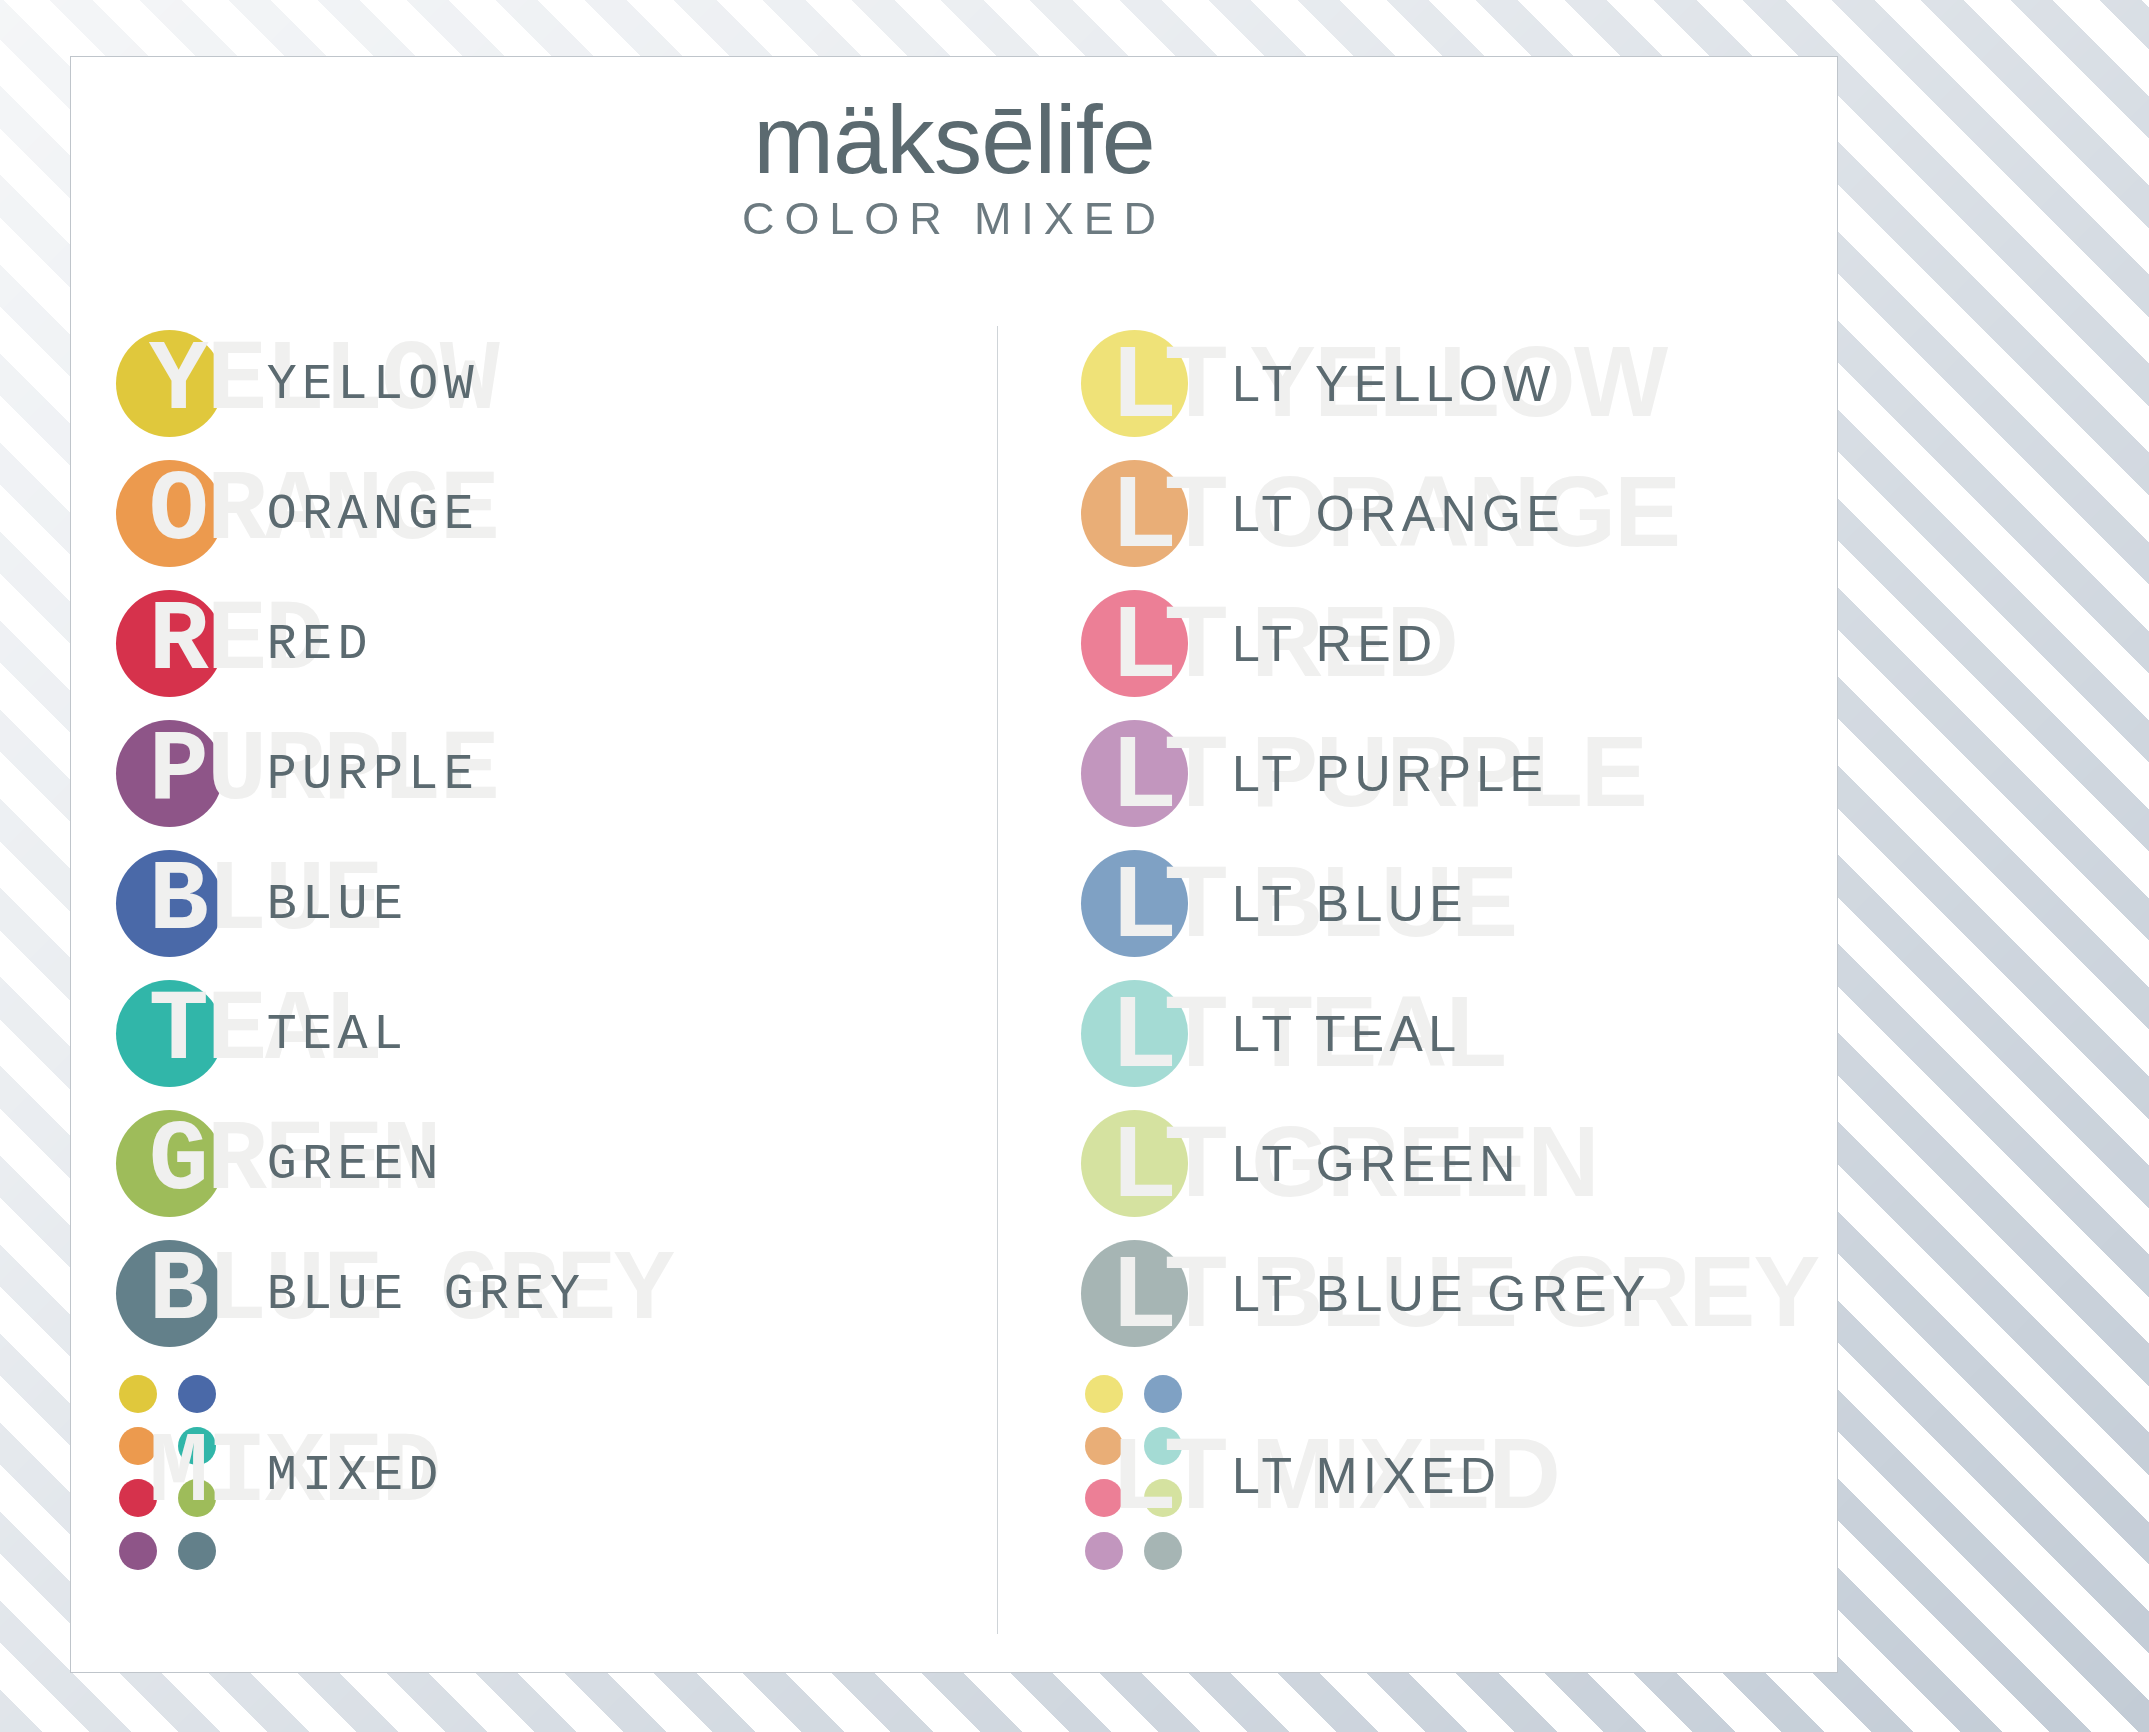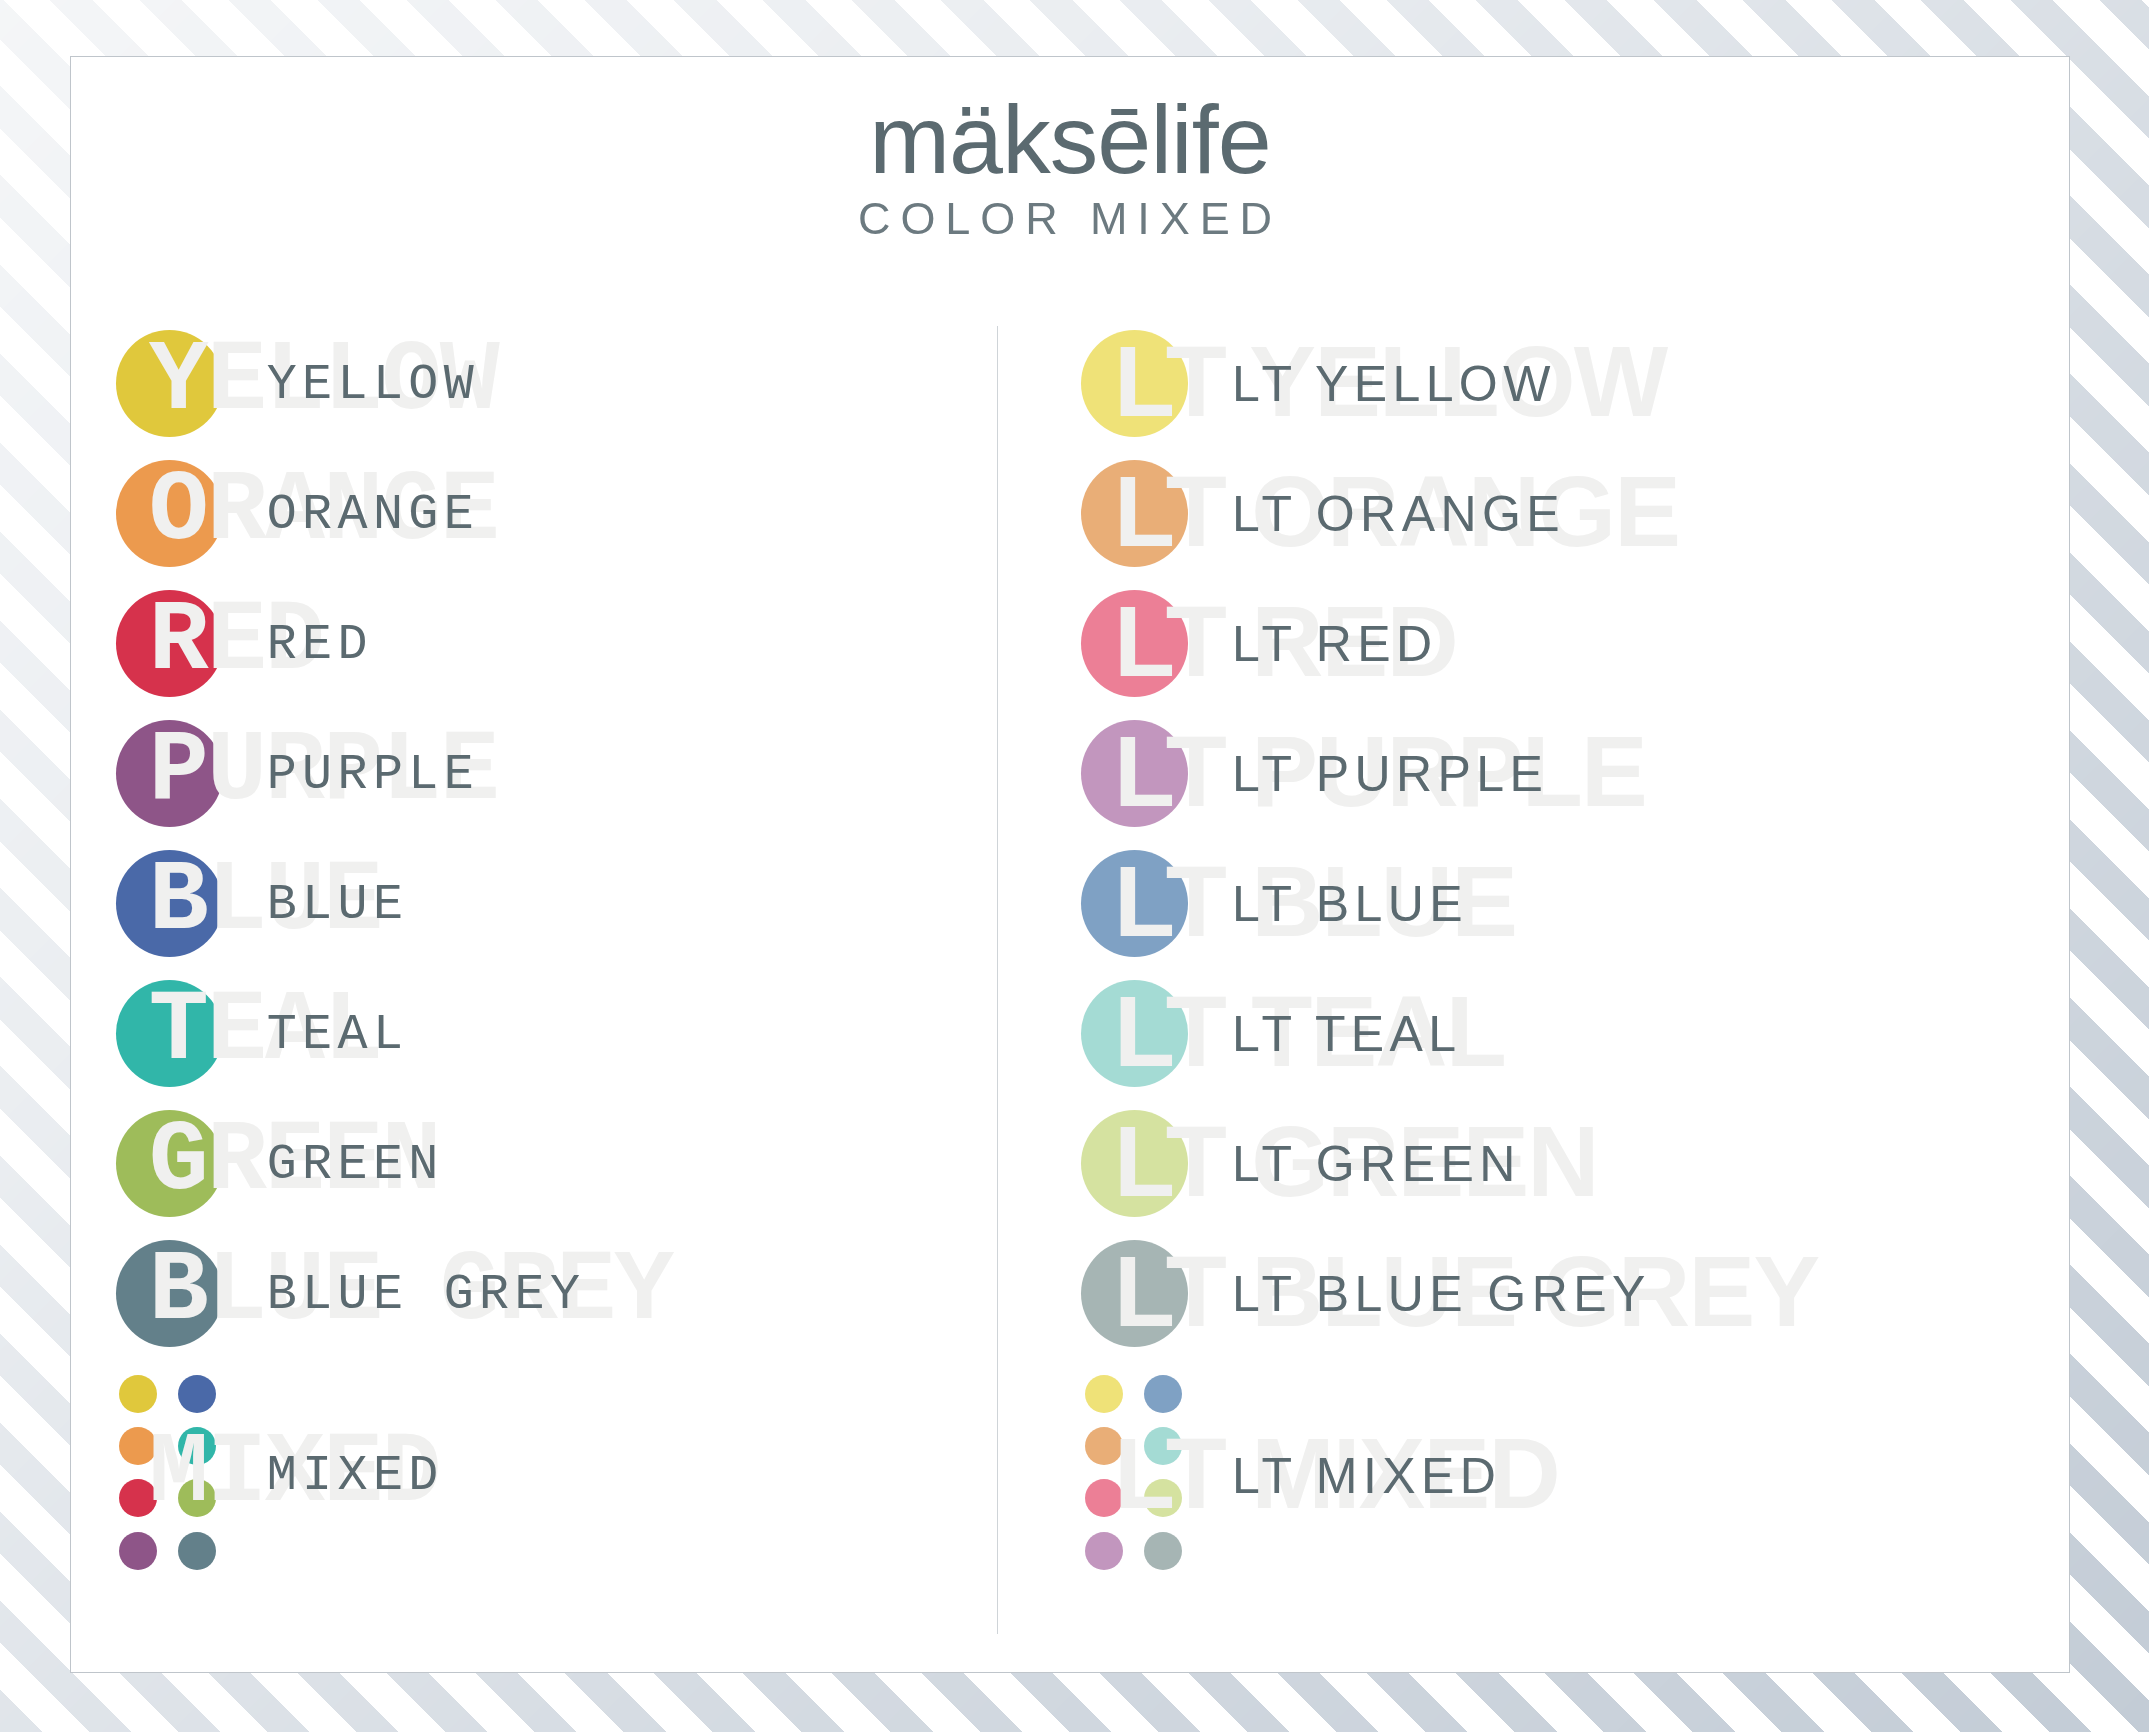"mäksēlife" #card { width: 2000px -> 1768px }
